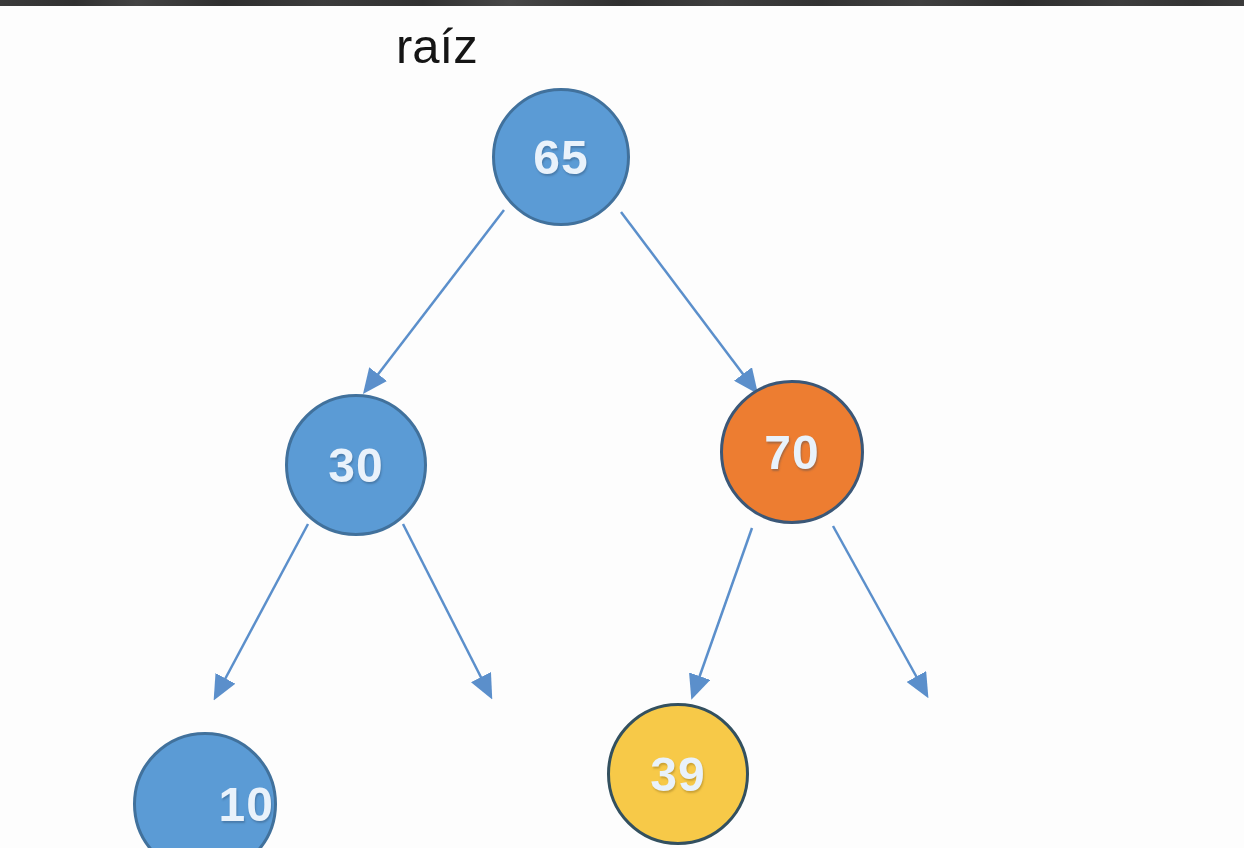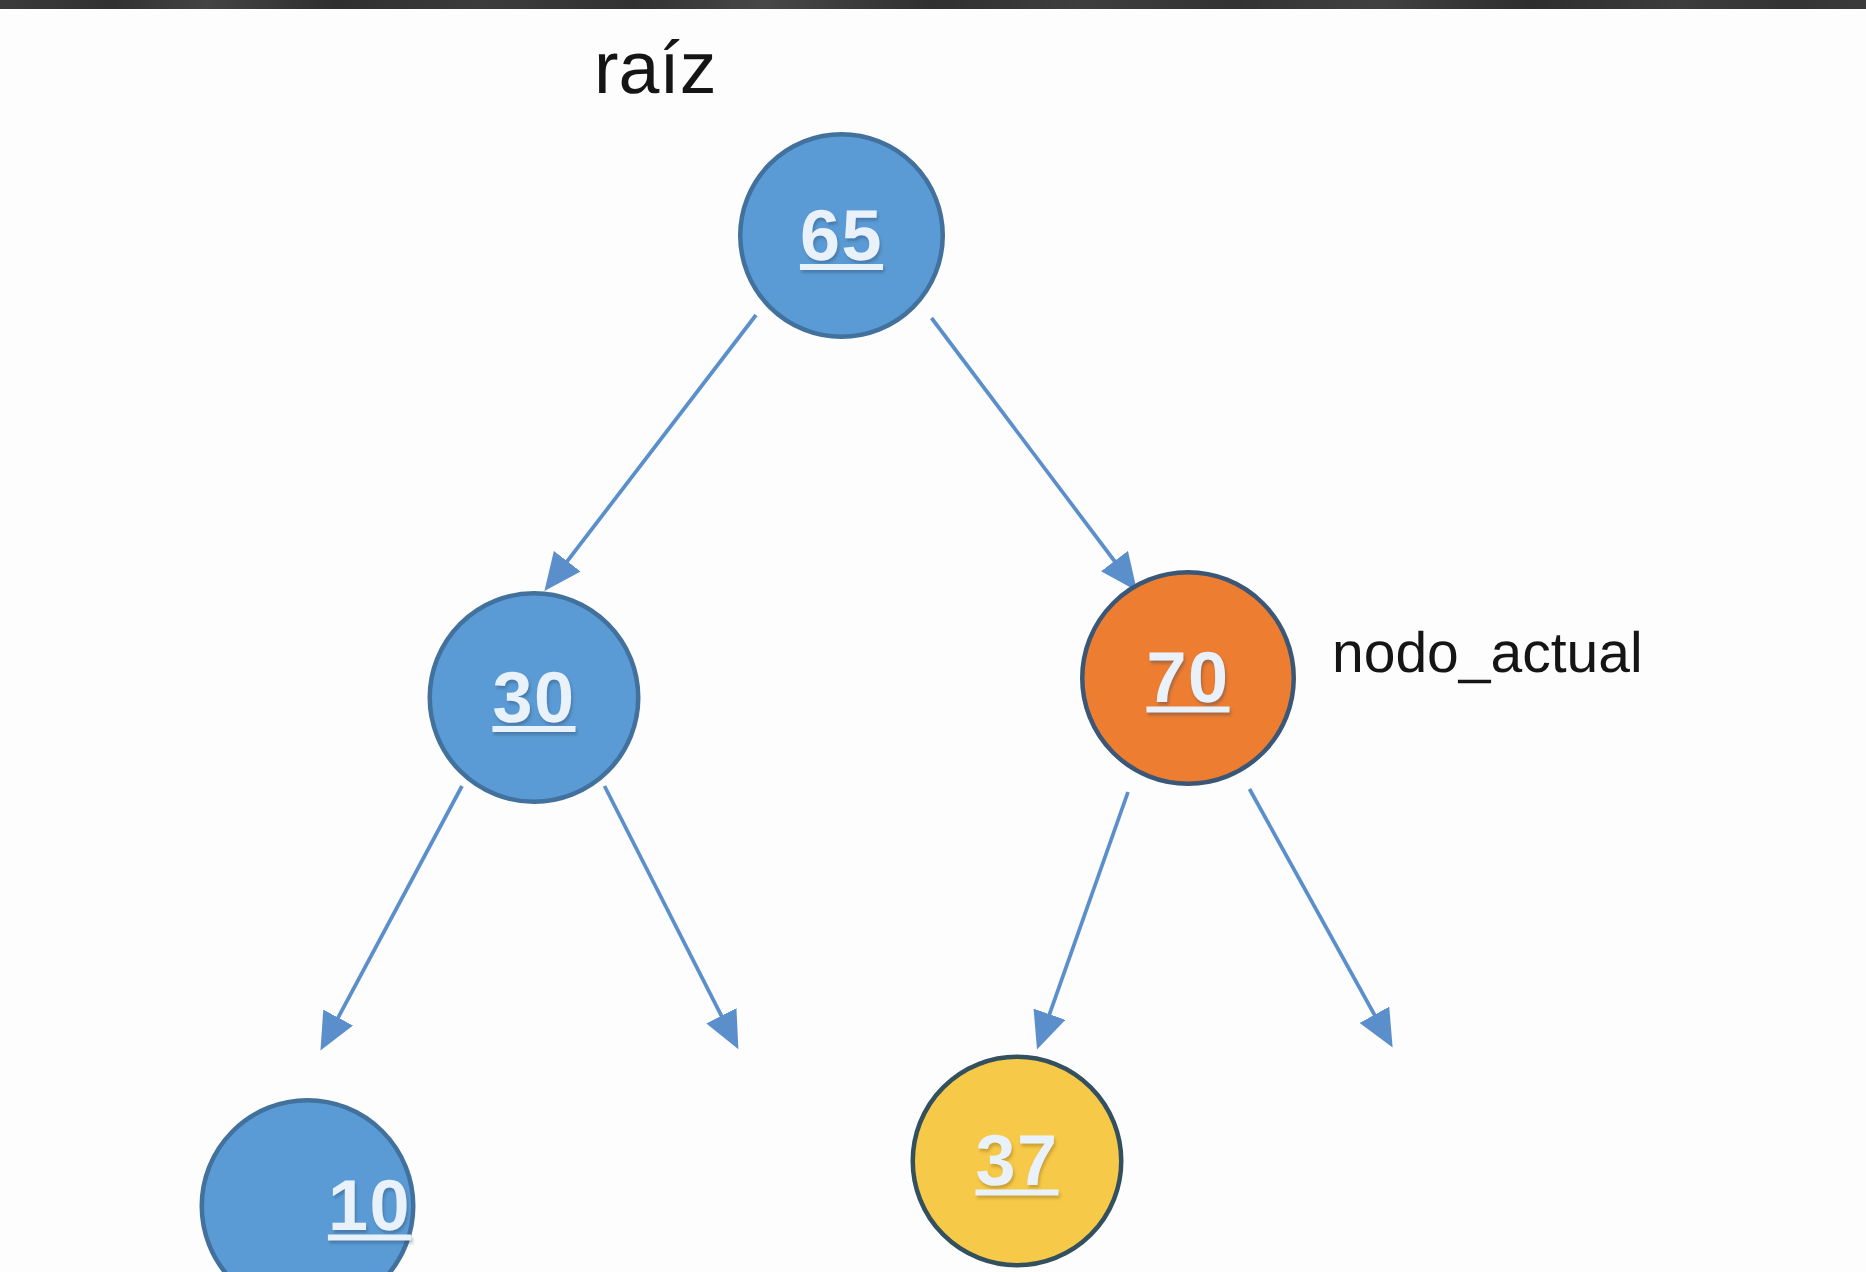"65" .node .node-value { text-decoration: underline -> none }
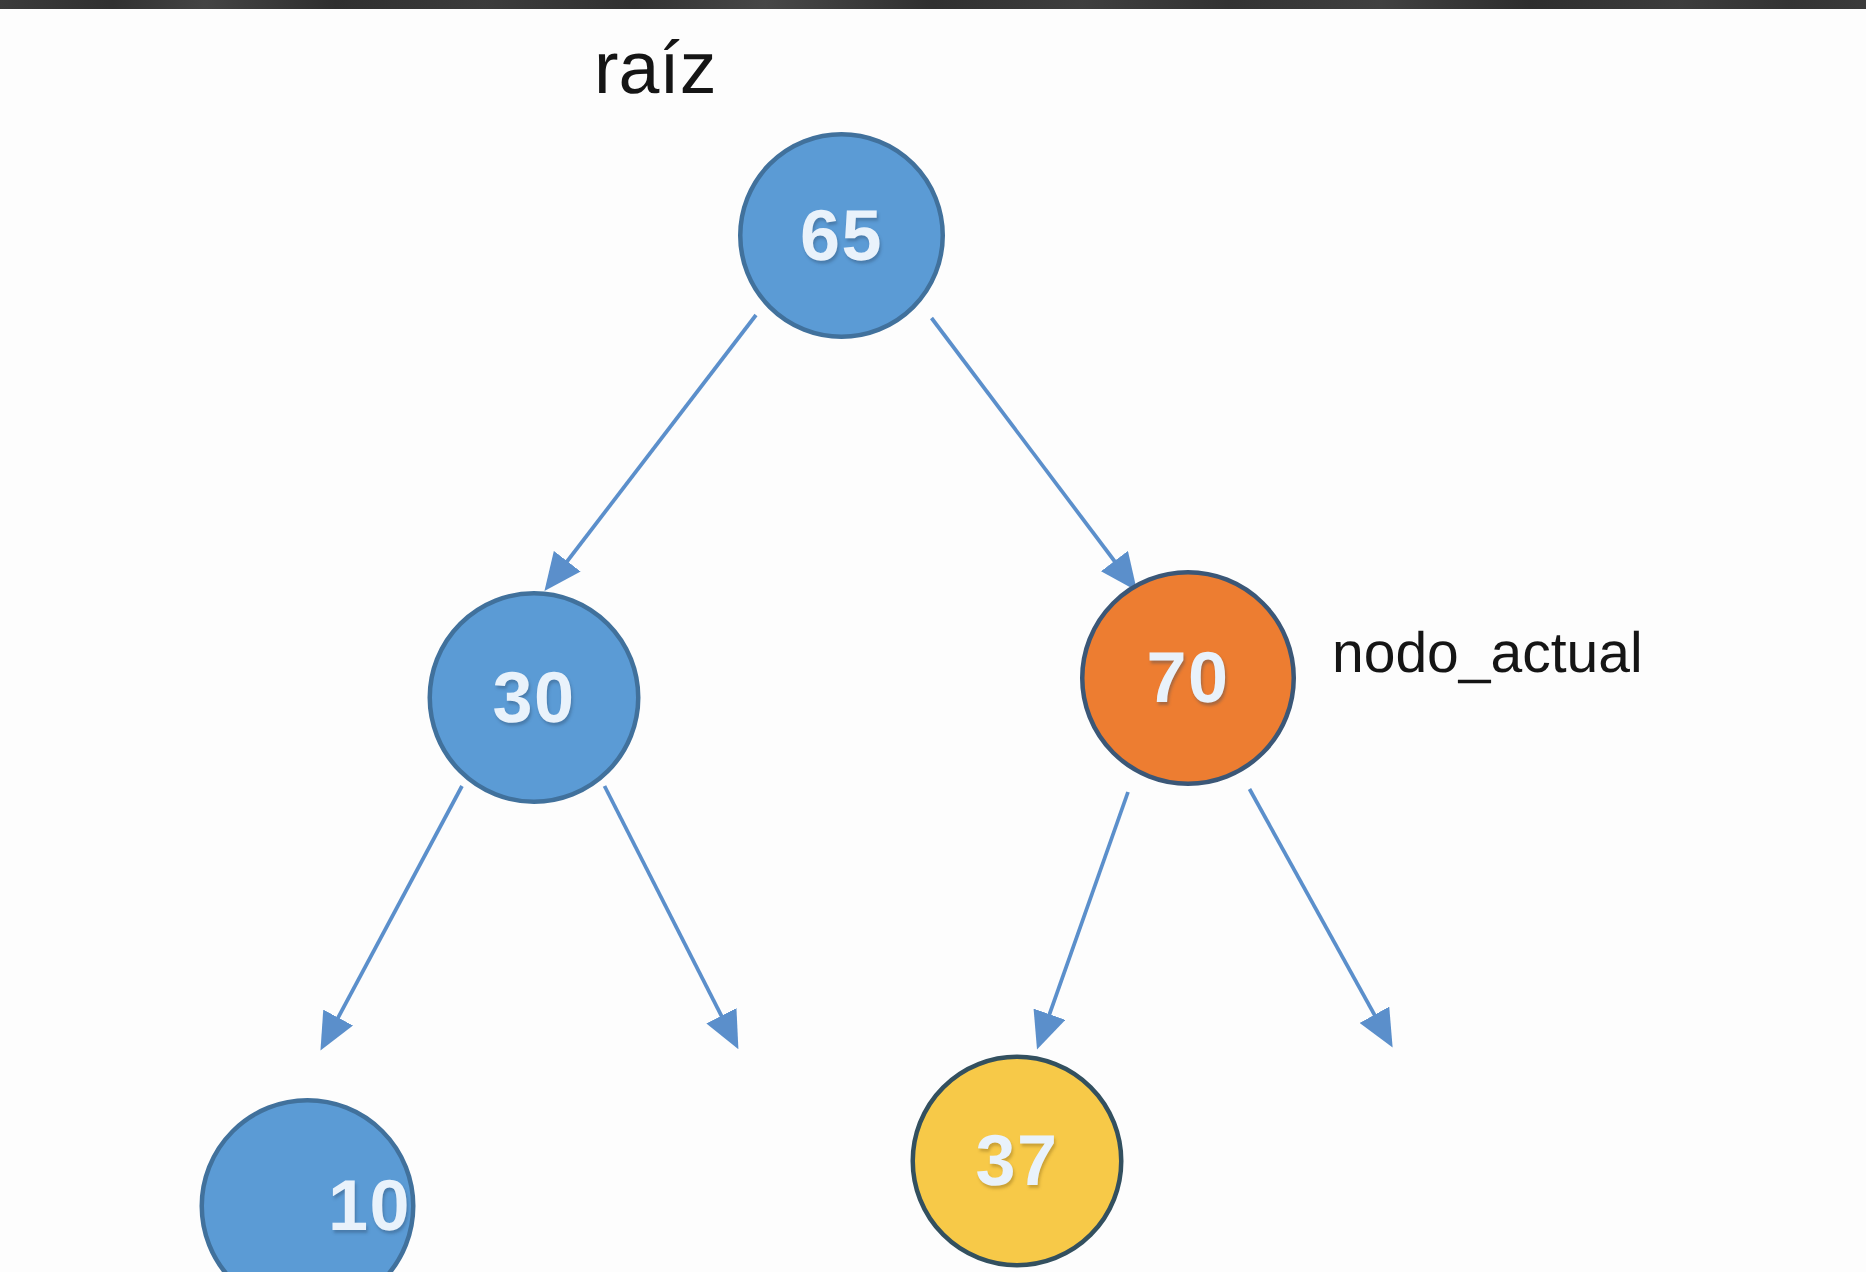"nodo_actual" div.diagram-label { html: <div>nodo_actual</div> -> none }
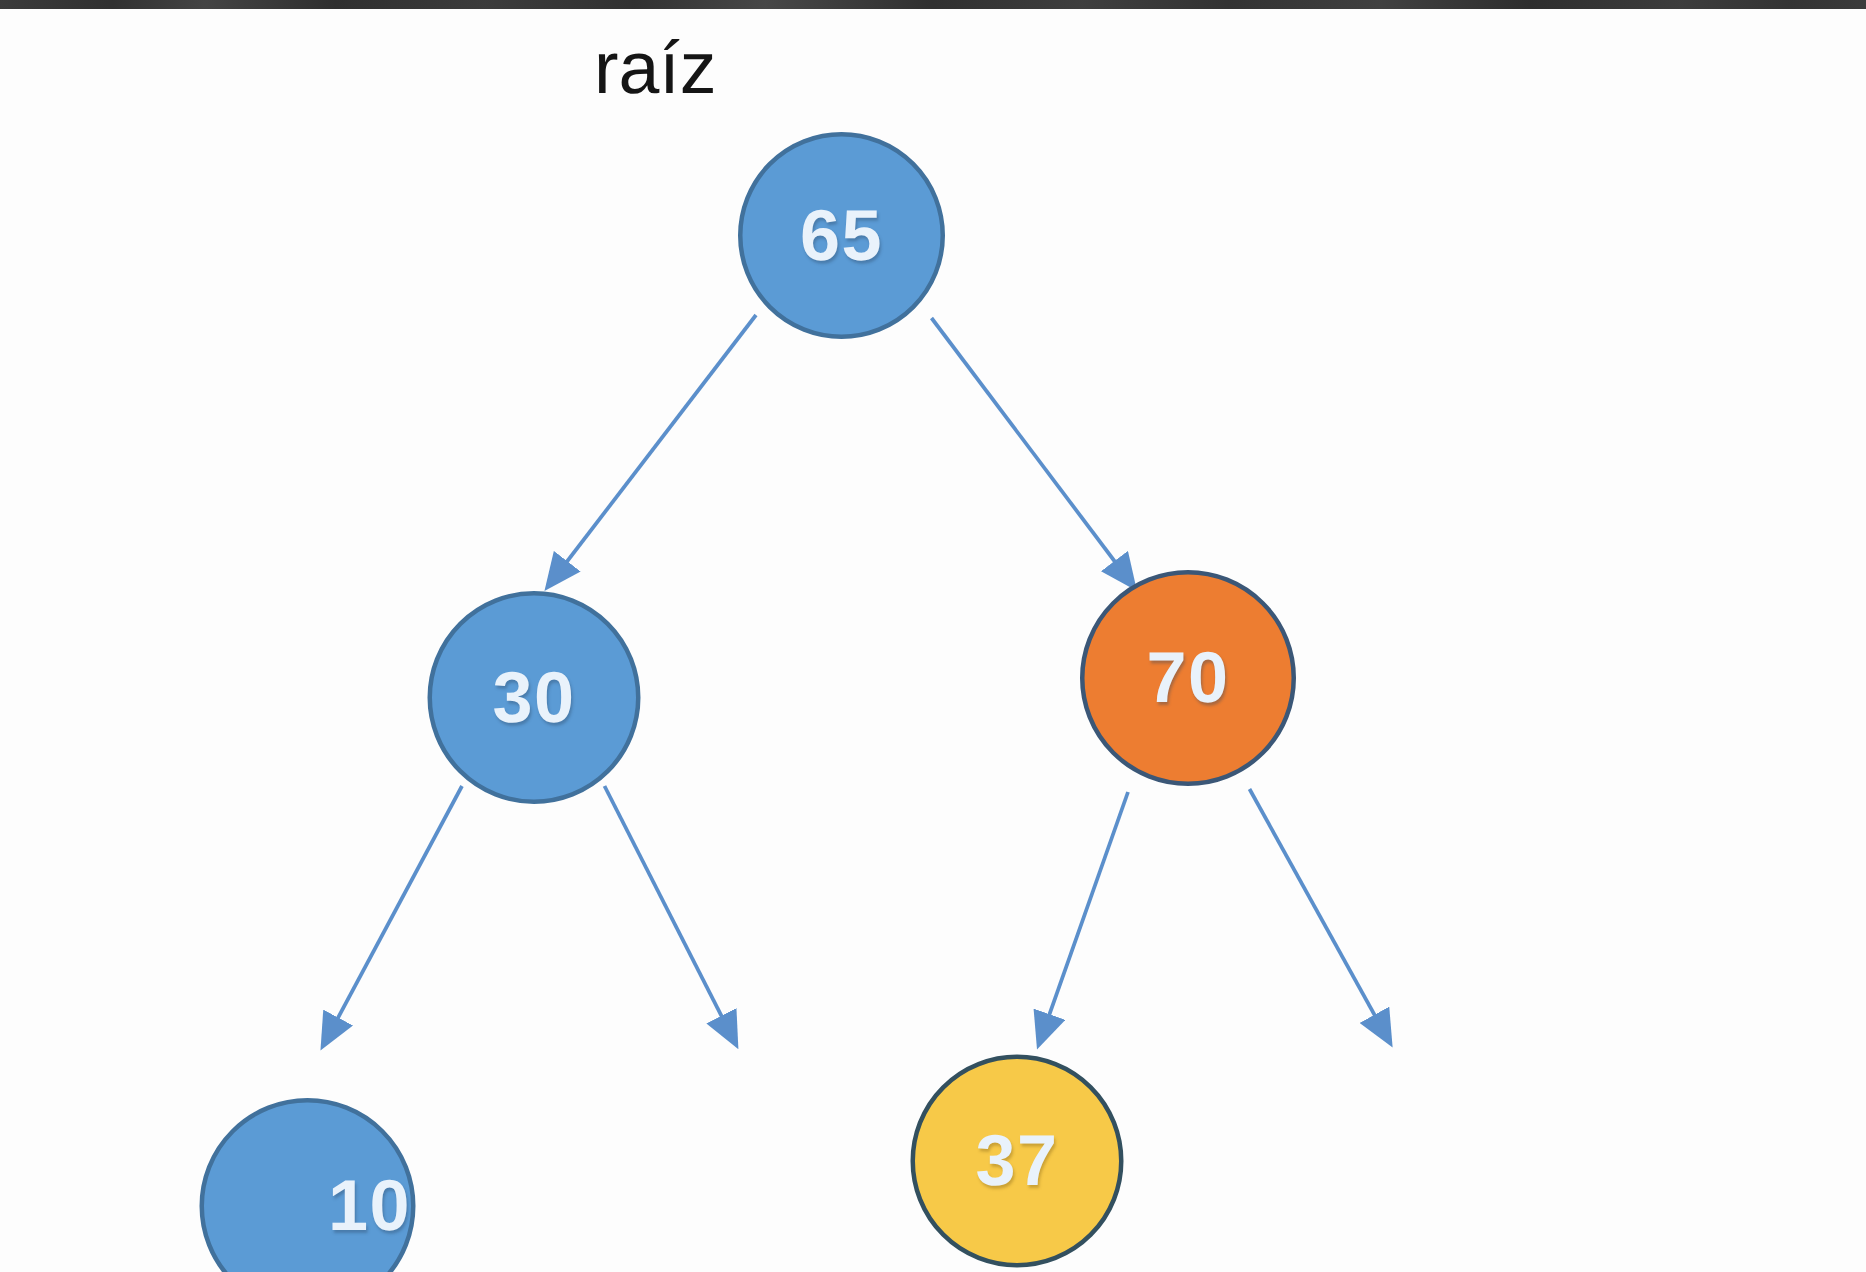"37" span.node-value { text: 37 -> 39 }
